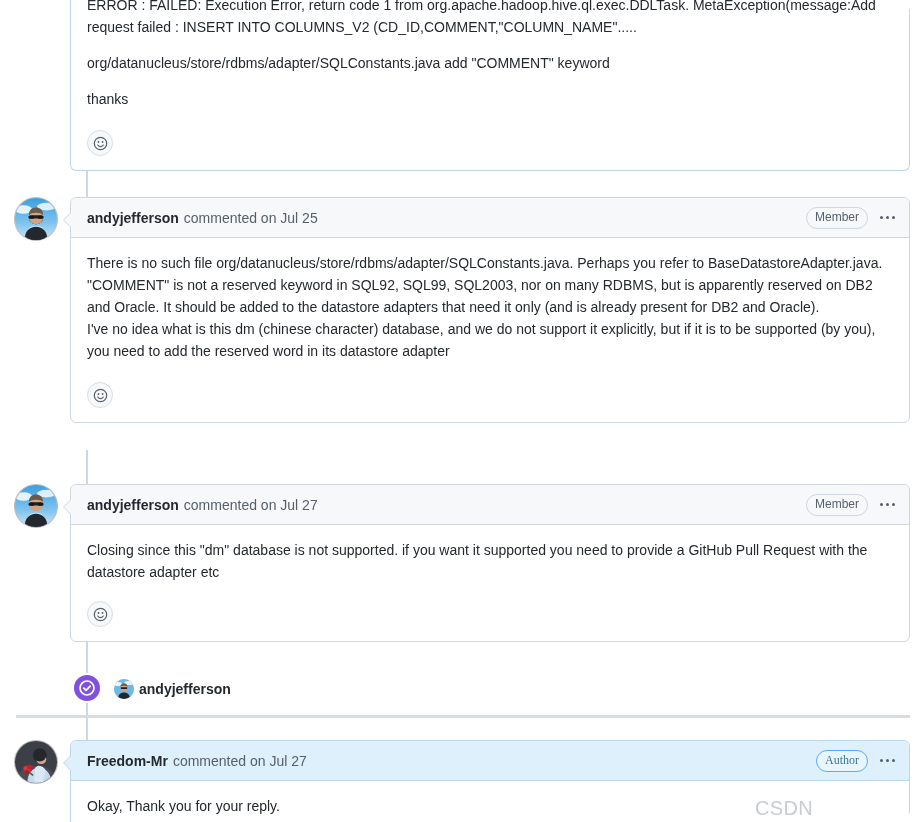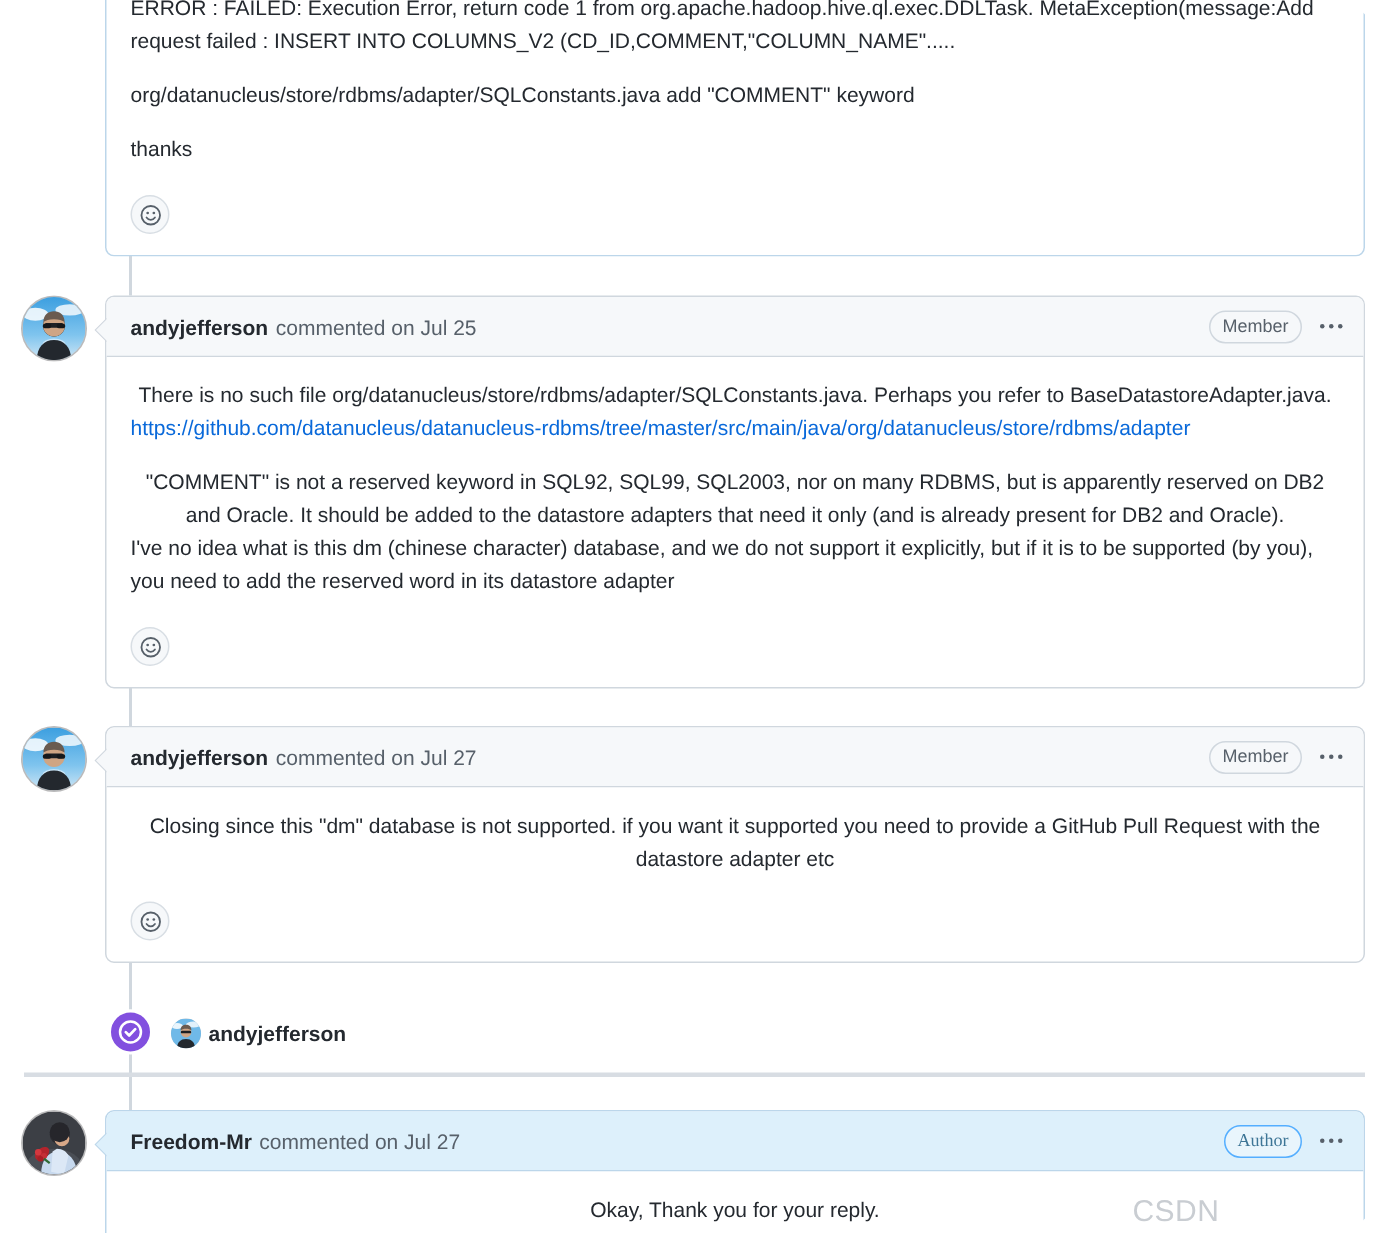"There is no such file" .box-body p.tight { text-align: center -> none }
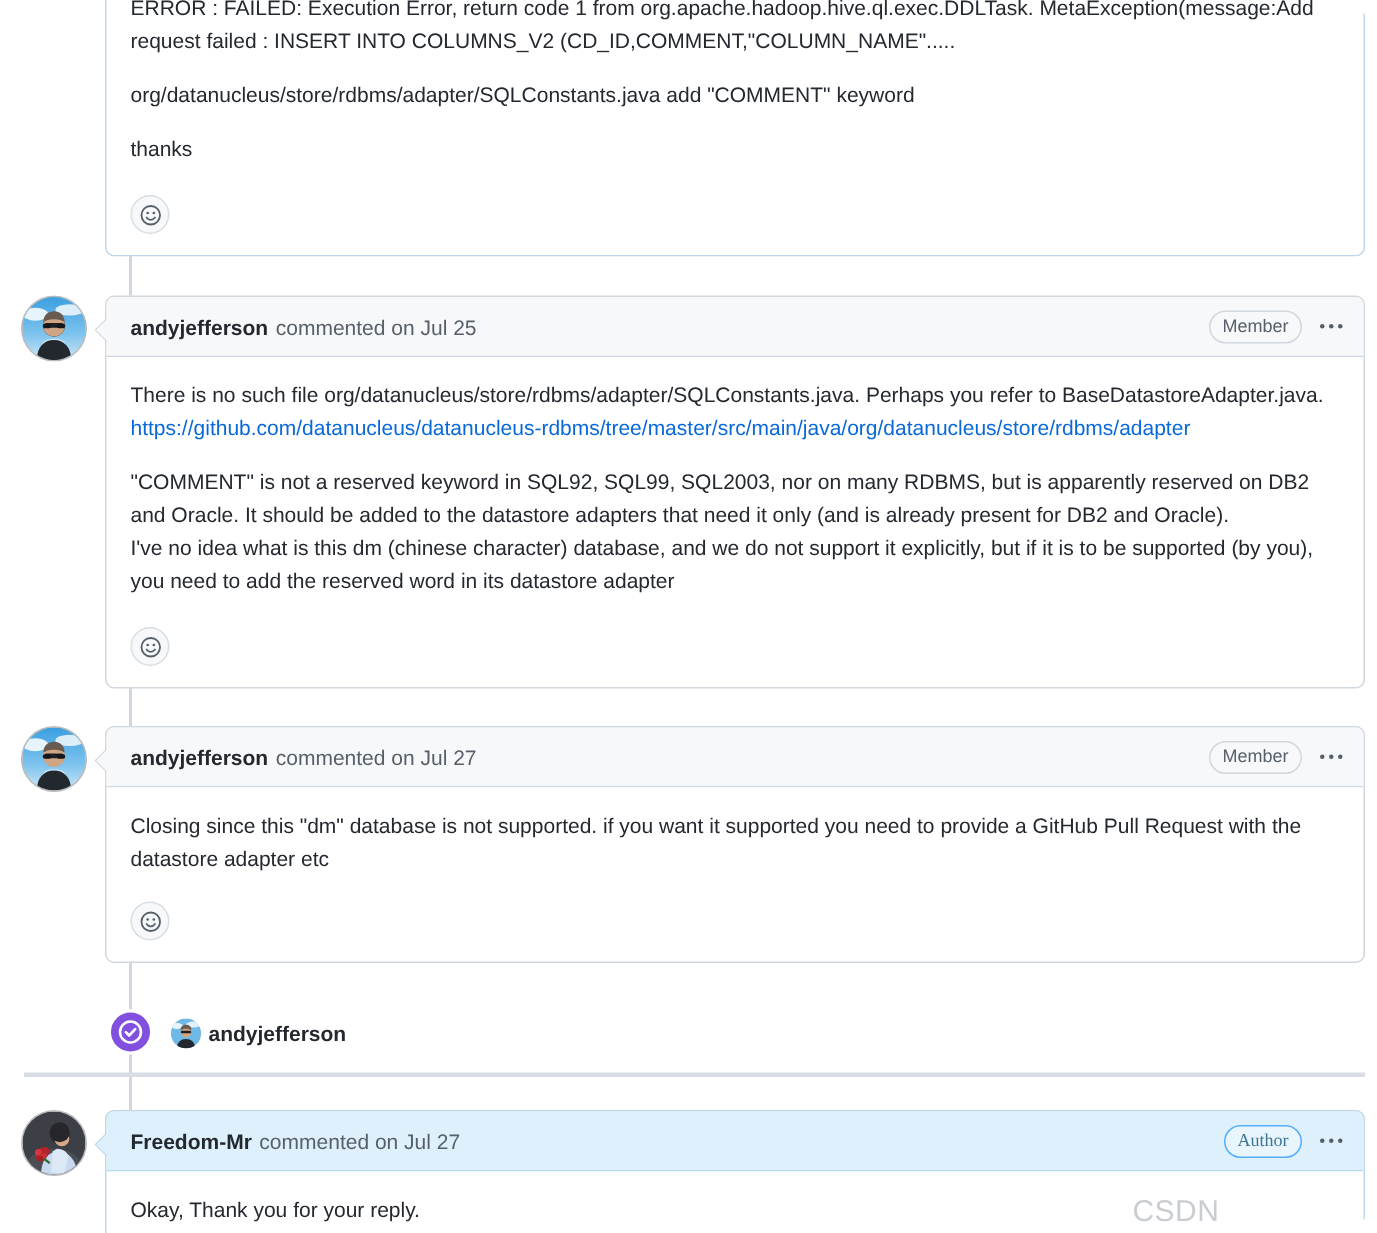"https://github.com/datanucleus/datanucle" p { html: <p> <a>https://github.com/datanucleus/datanucleus-rdbms/tree/master/src/main/java/org/datanucleus/store/rdbms/adapter</a> </p> -> none }
